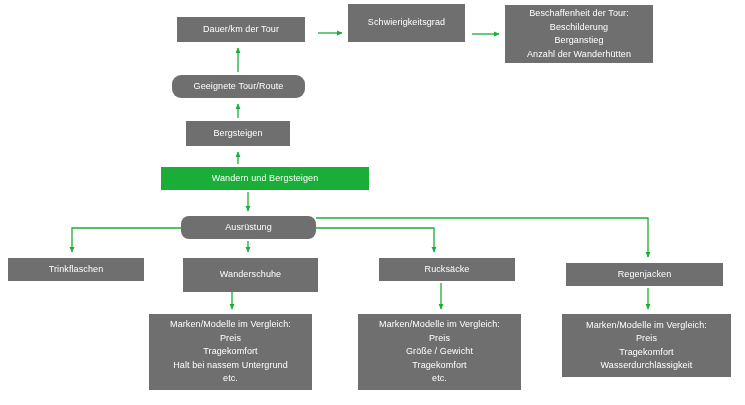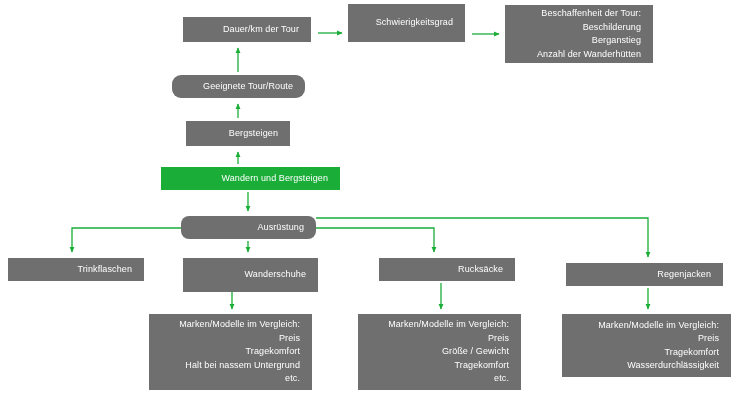"Beschaffenheit der Tour:" .node { text-align: right -> center }
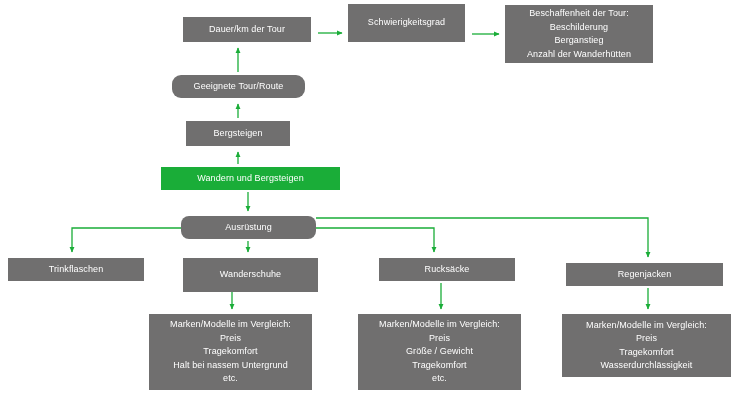"Dauer/km der Tour" div.node { left: 183px -> 177px }
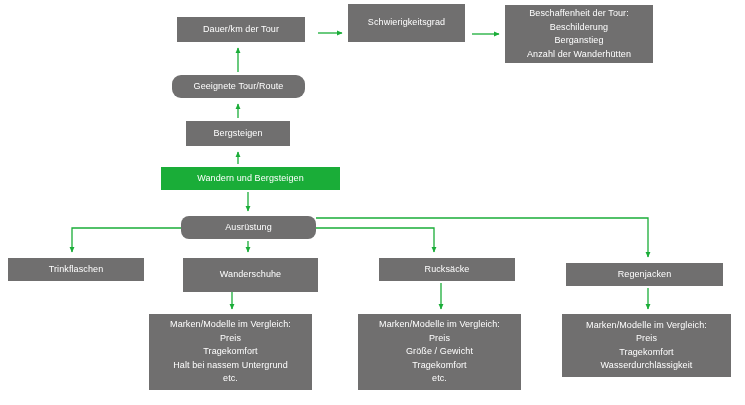"Wandern und Bergsteigen" div.node { width: 179px -> 208px }
